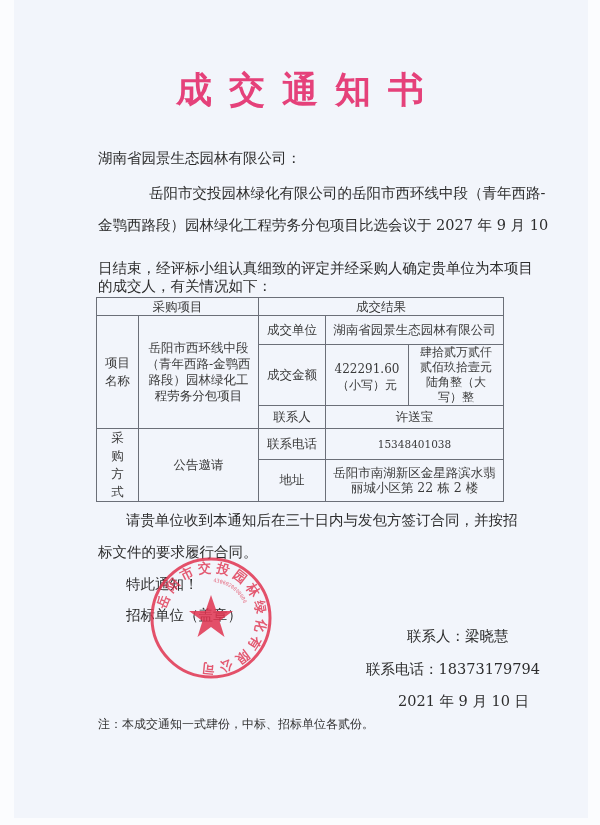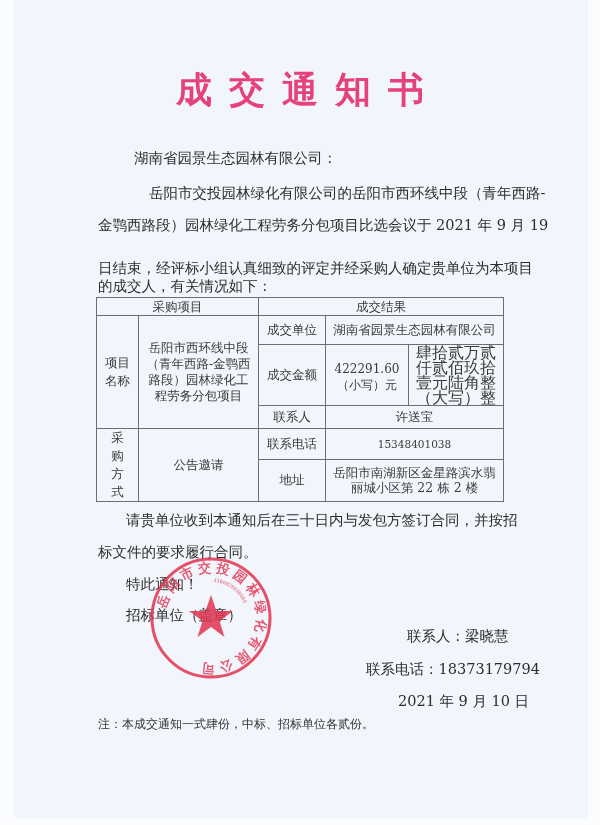"湖南省园景生态园林有限公司：" div.abs { margin-left: 36px -> none }
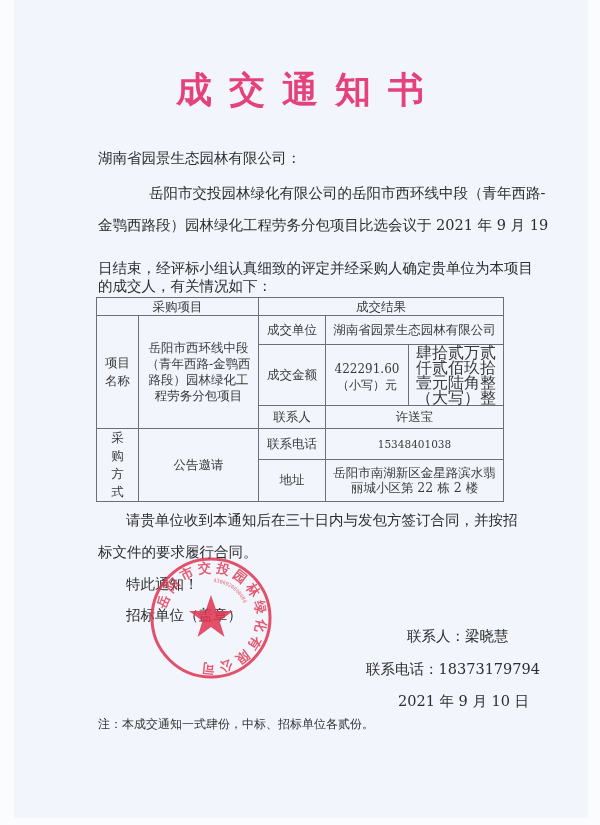"金鹗西路段）园林绿化工程劳务分包项目比选会议于 2021 年 9 月" div.abs { text: 2021 年 9 月 19 -> 2027 年 9 月 10 }
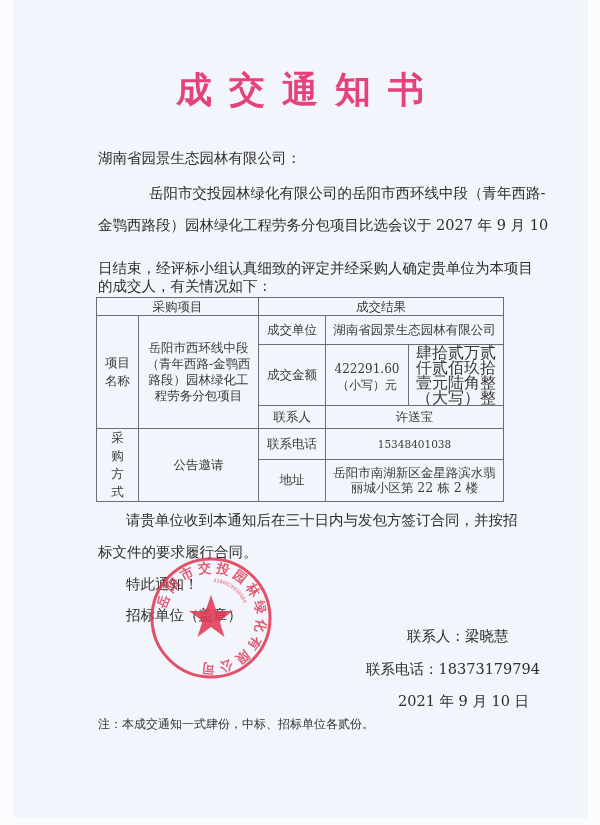"肆拾贰万贰仟贰佰玖拾壹元陆角整（大写）整" td { font-size: 16px -> 12px }
